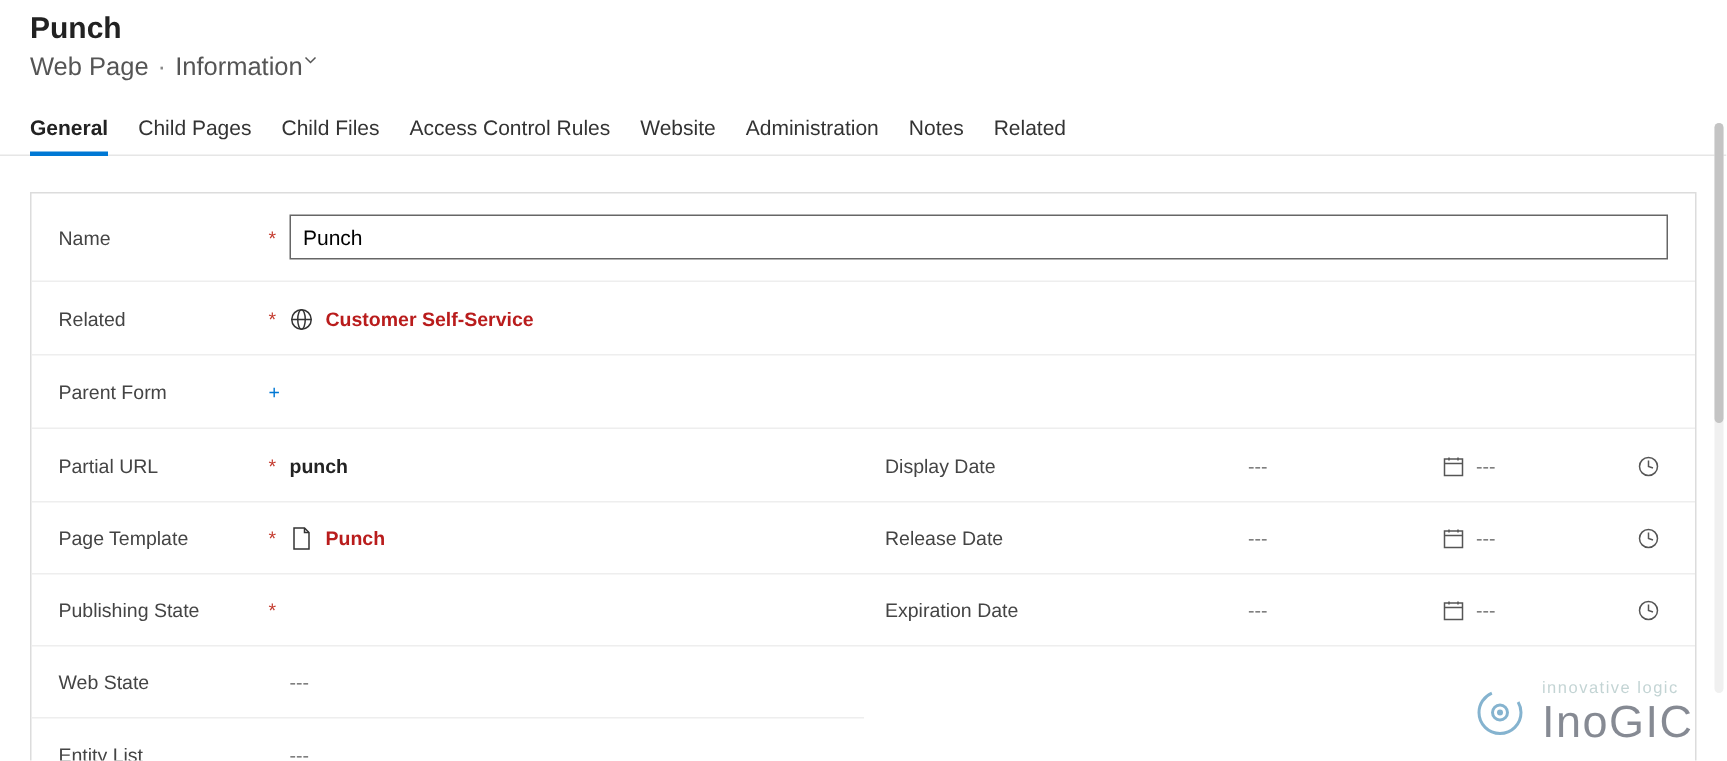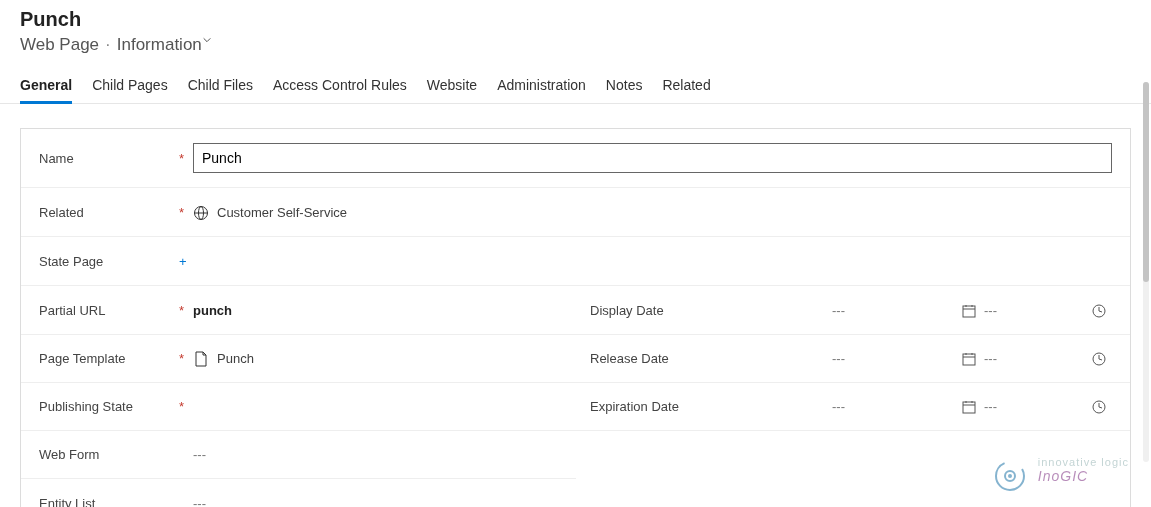"Customer Self-Service" .link-val { color: #404040 -> #b91c1c; font-weight: 400 -> 700 }
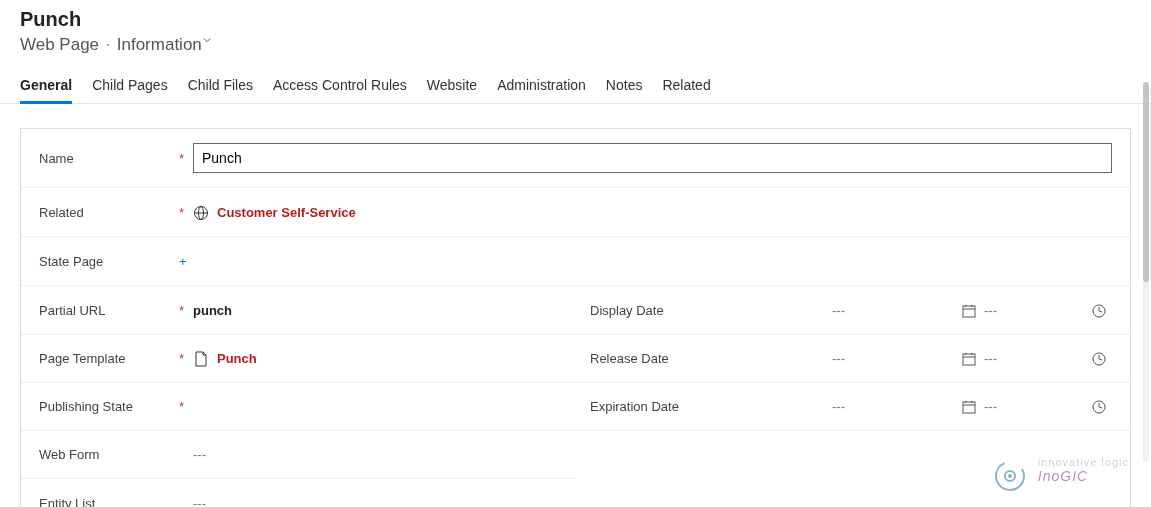"State Page" div.field-label { text: State Page -> Parent Form }
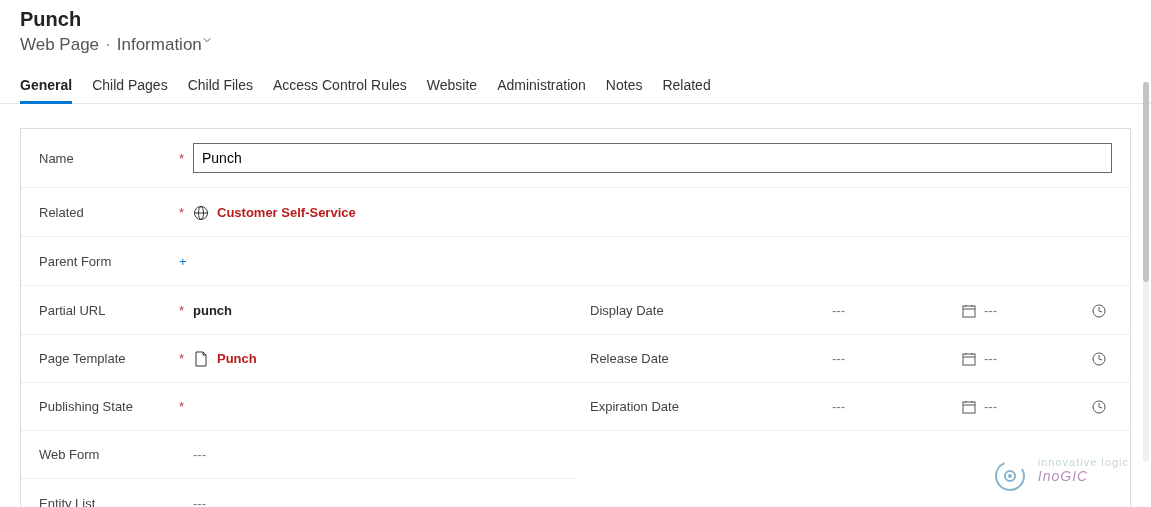"Web Form" div.field-label { text: Form -> State }
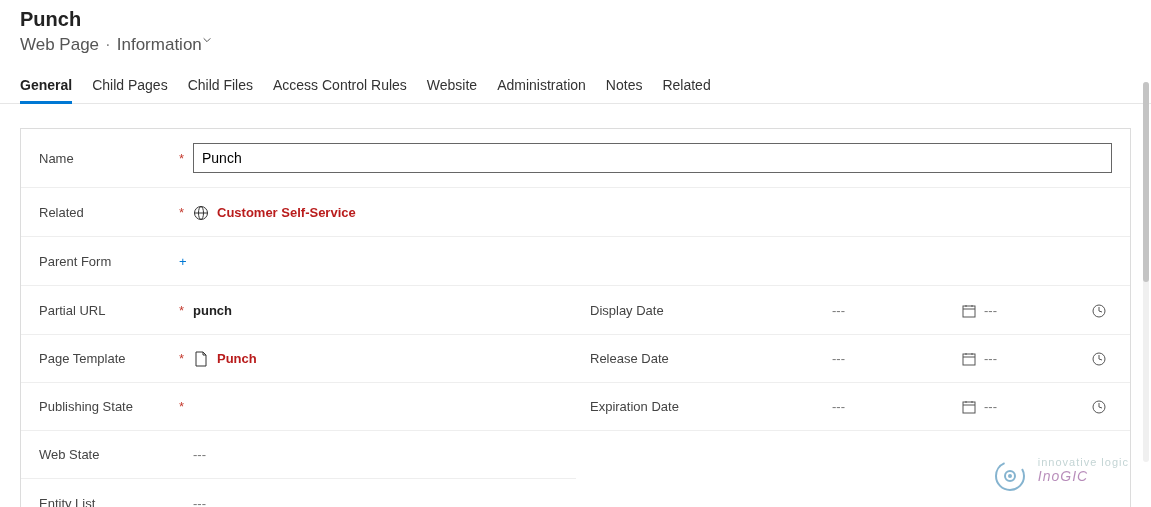"innovative logic" .watermark { align-items: none -> center }
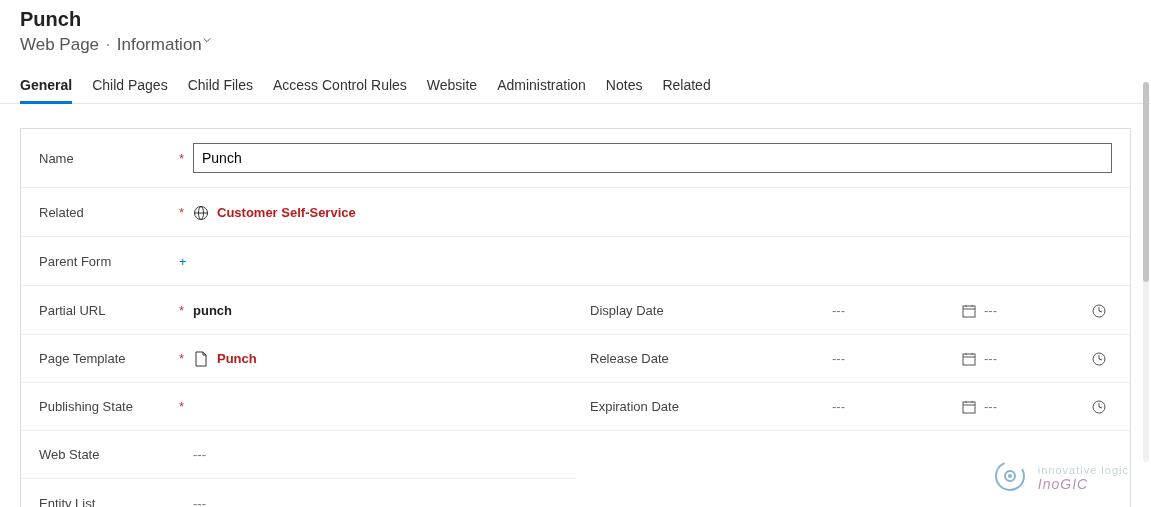"InoGIC" .watermark .wm-text .t2 { color: #701a75 -> #0f172a; font-size: 14px -> 30px; font-style: italic -> none }
